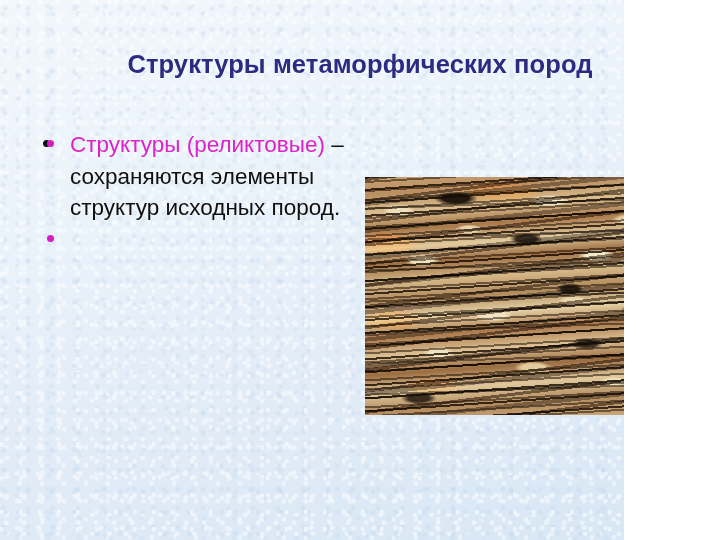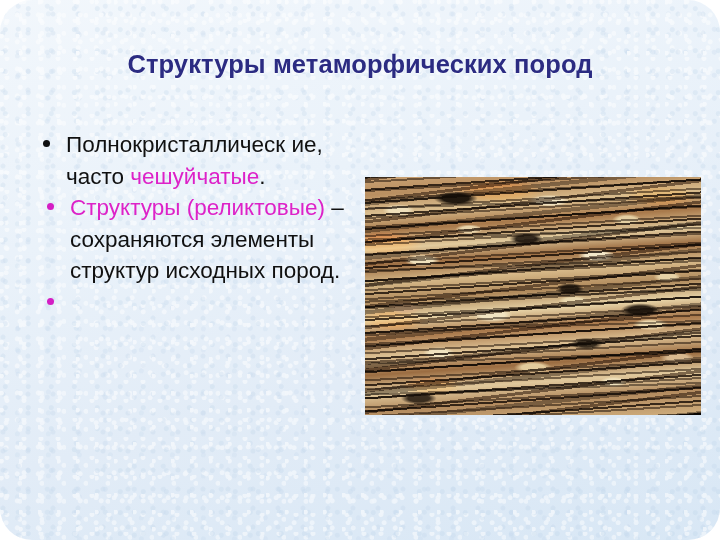"Структуры метаморфических пород" #slide { border-radius: 32px -> none; width: 720px -> 624px }
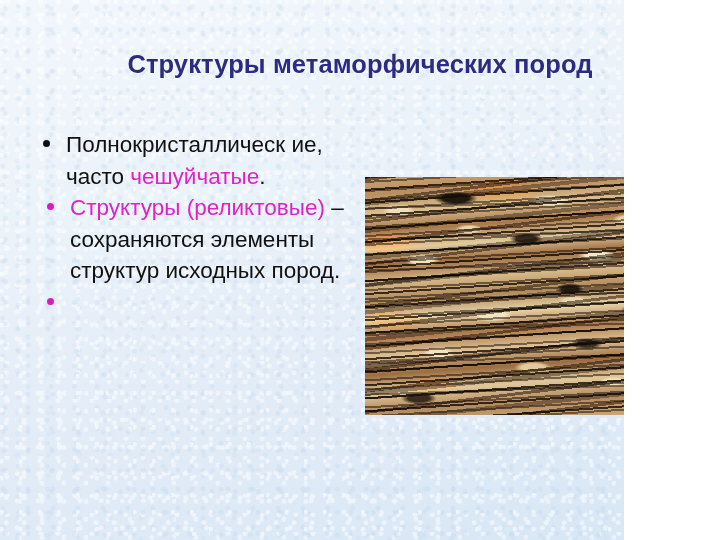"Полнокристаллическ ие, часто чешуйчатые." span.bullet-text { html: <span><span>Полнокристаллическ ие, часто </span><span>чешуйчатые</span><span>.</span></span> -> none }
